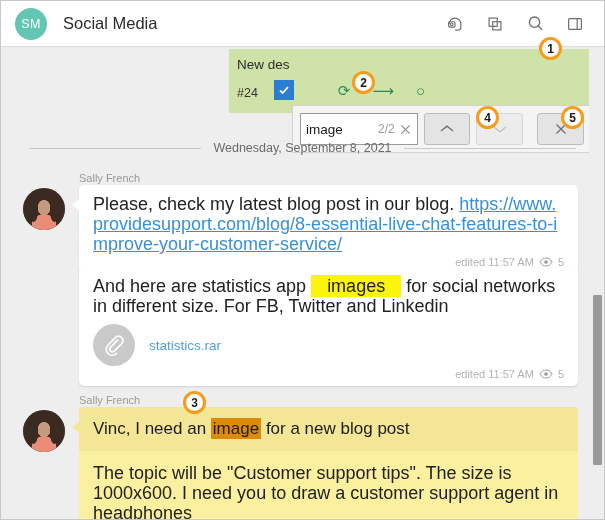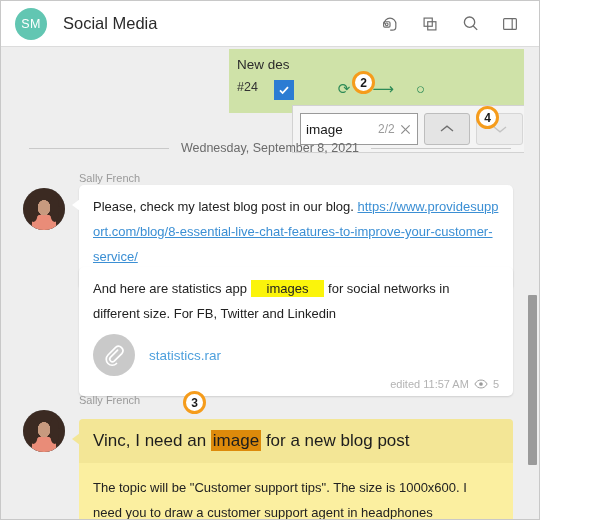"SM" #app { width: 540px -> 605px }
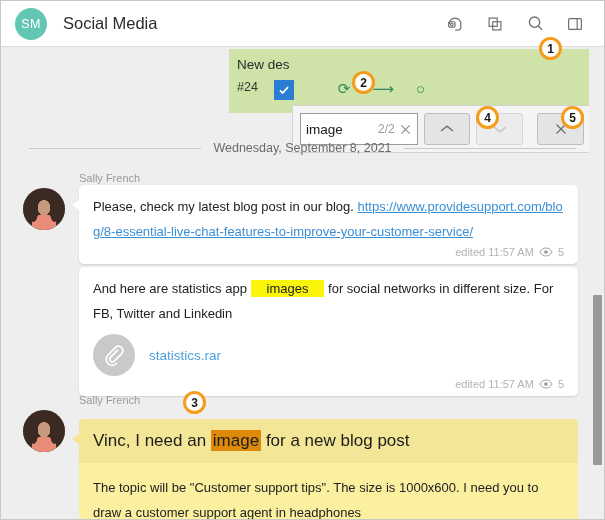"#24" .pinned-row2 { align-items: flex-start -> flex-end }
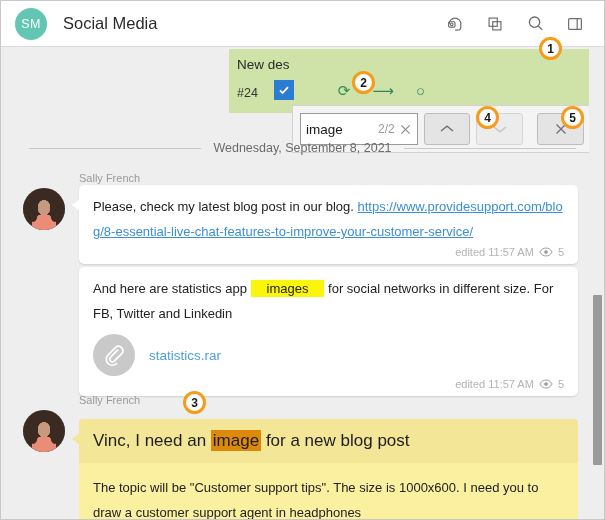"Please, check my latest blog" .msg-text { font-size: 13px -> 18px; line-height: 25px -> 20px }
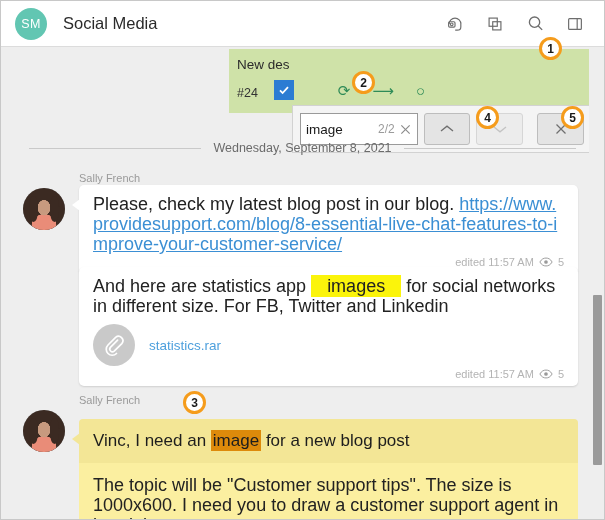"Vinc, I need an image" .bubble.yellow.top { margin-top: 12px -> none }
